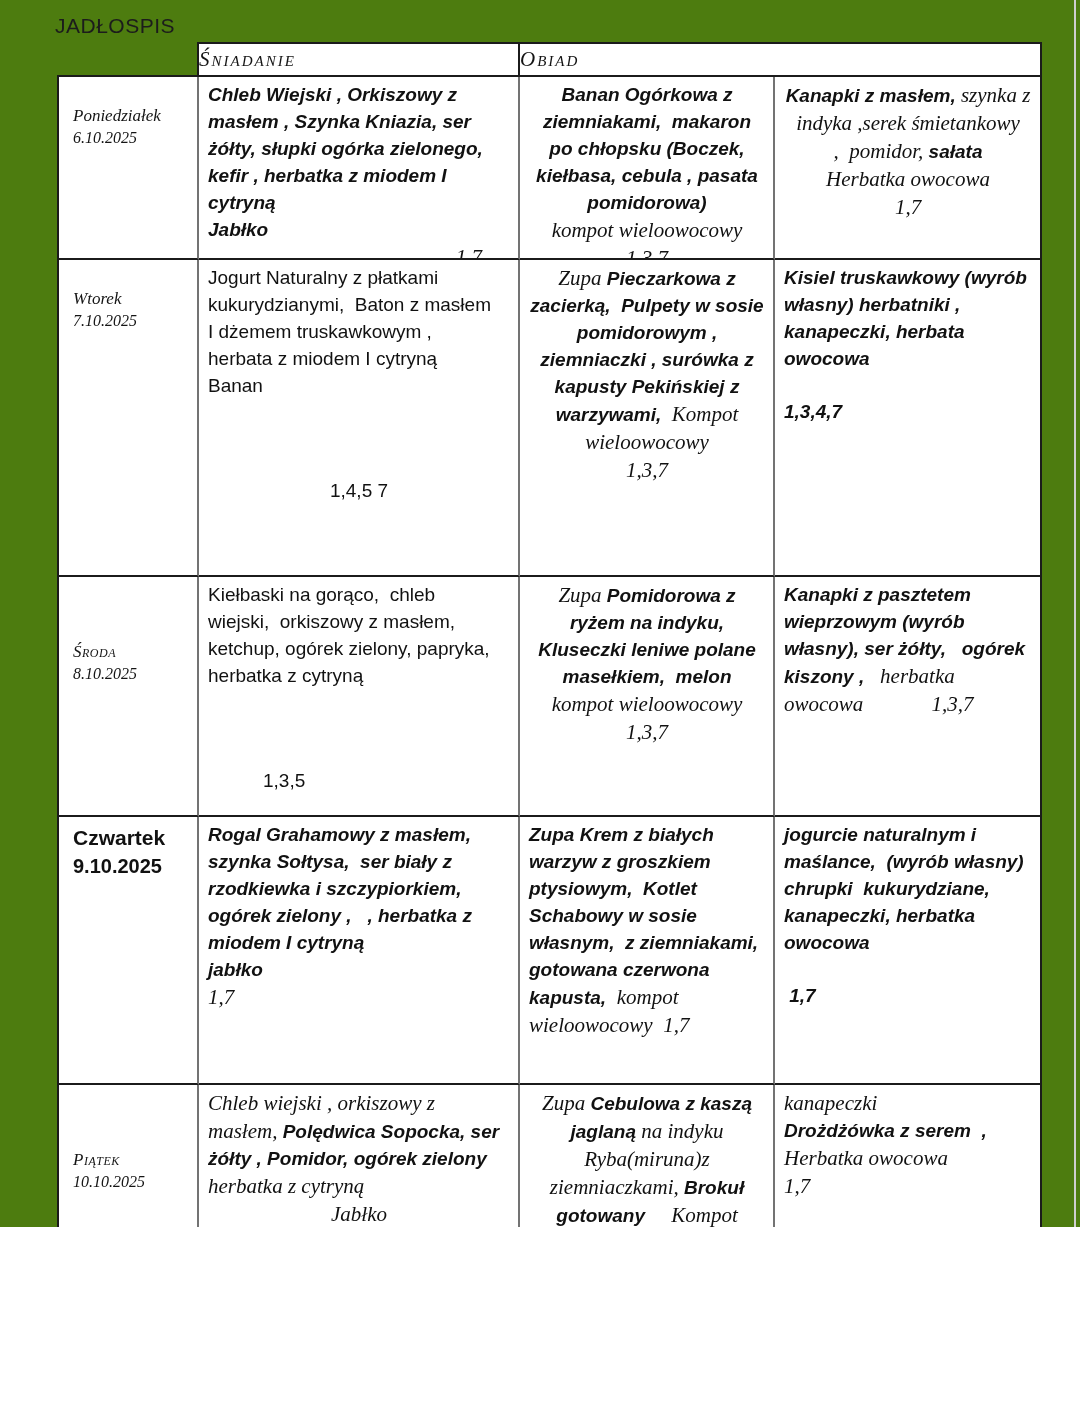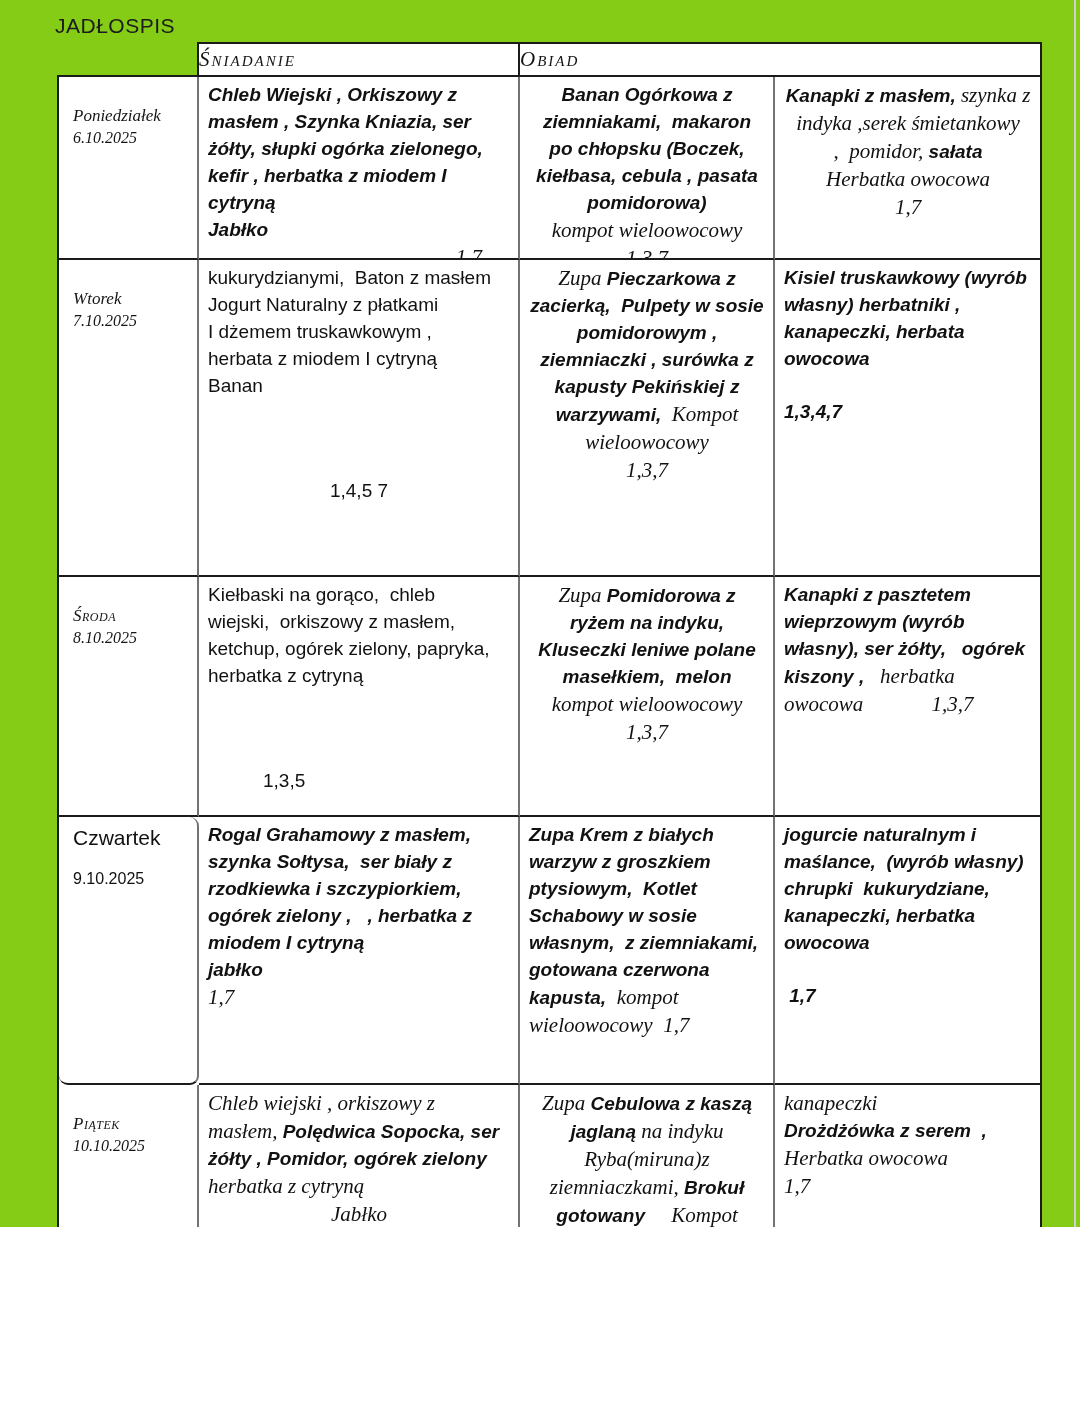"JADŁOSPIS" .page { background: #84cc16 -> #4d7c0f }
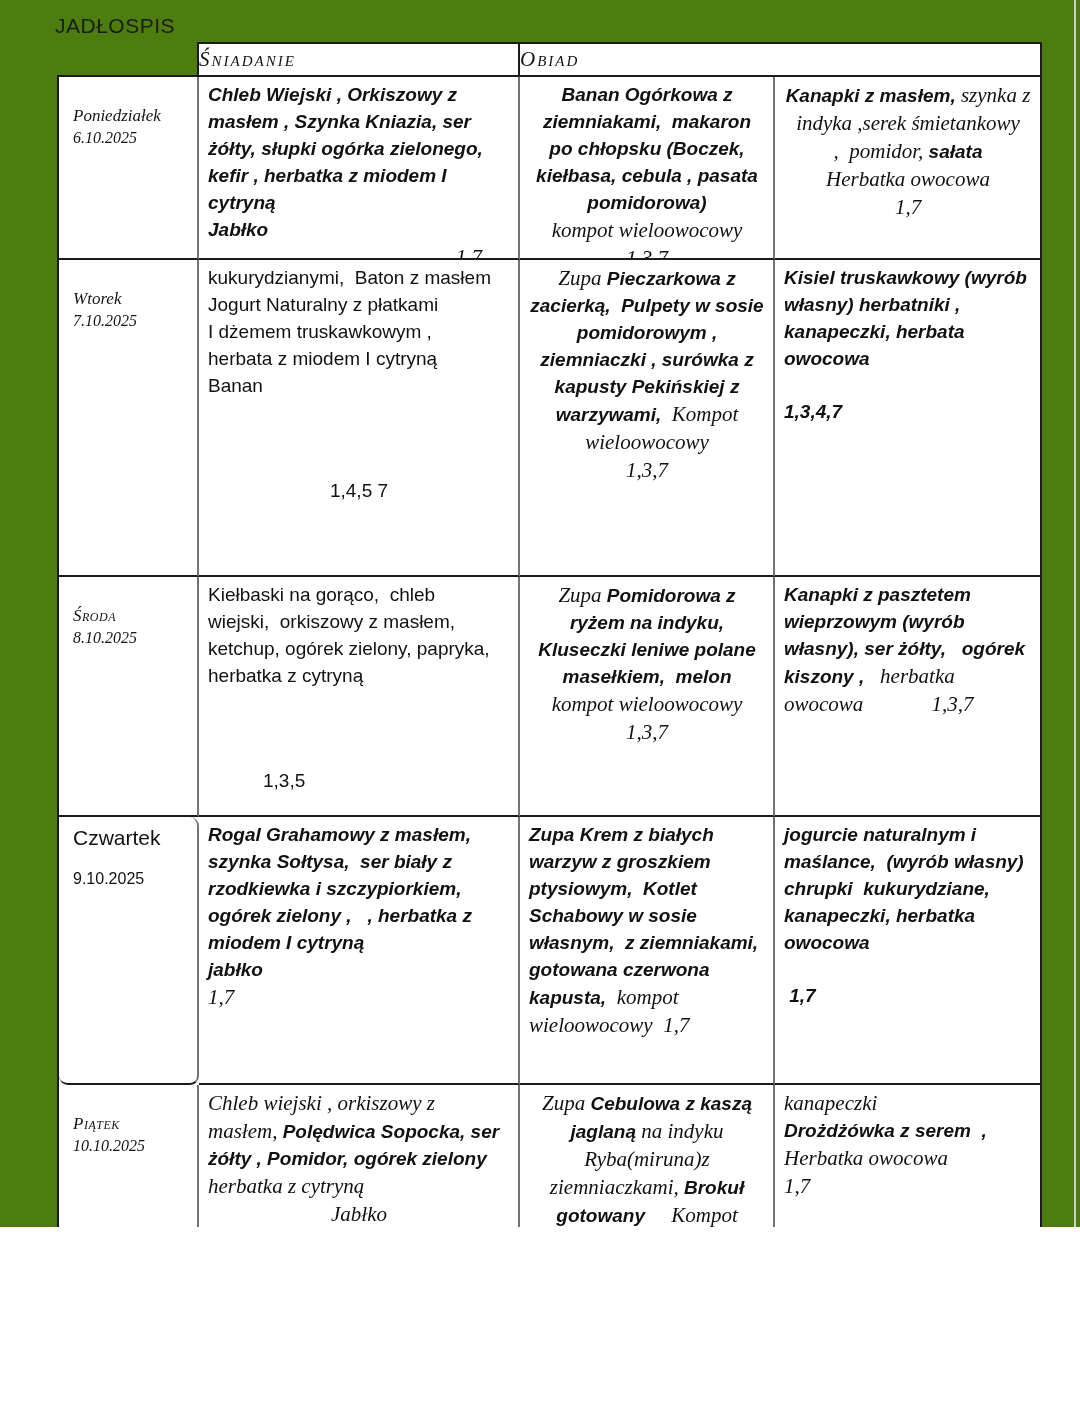"kukurydzianymi, Baton z masłem" div.line { order: before "Jogurt Naturalny z płatkami" -> after "Jogurt Naturalny z płatkami" }
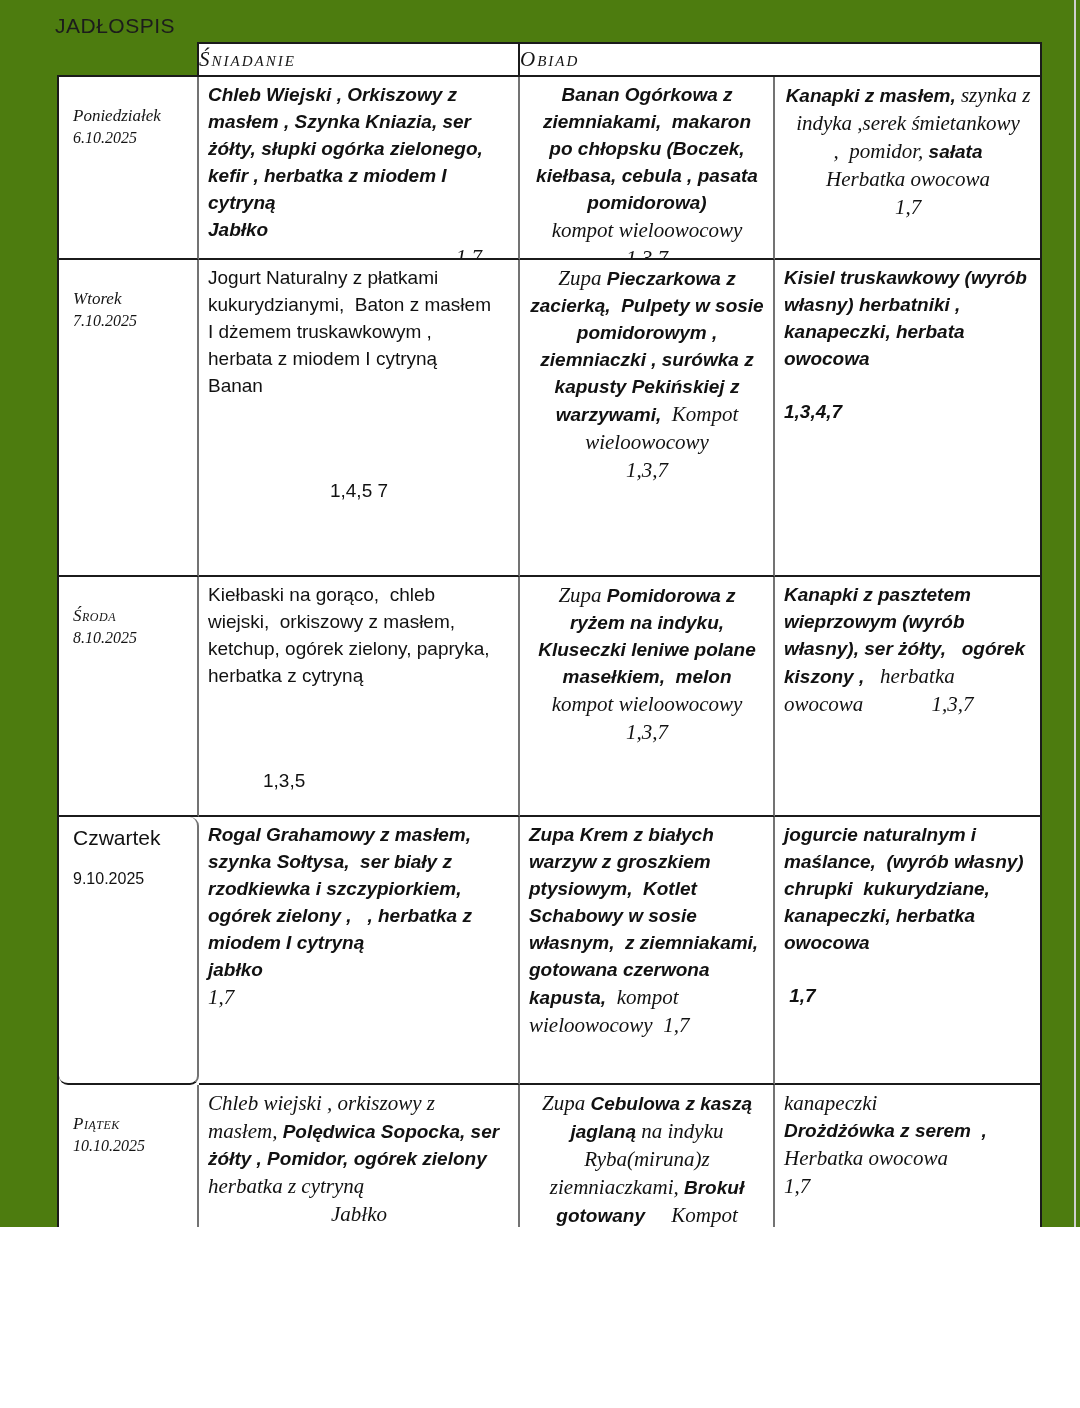"Środa" .day-caps .day-name { margin-top: none -> 36px }
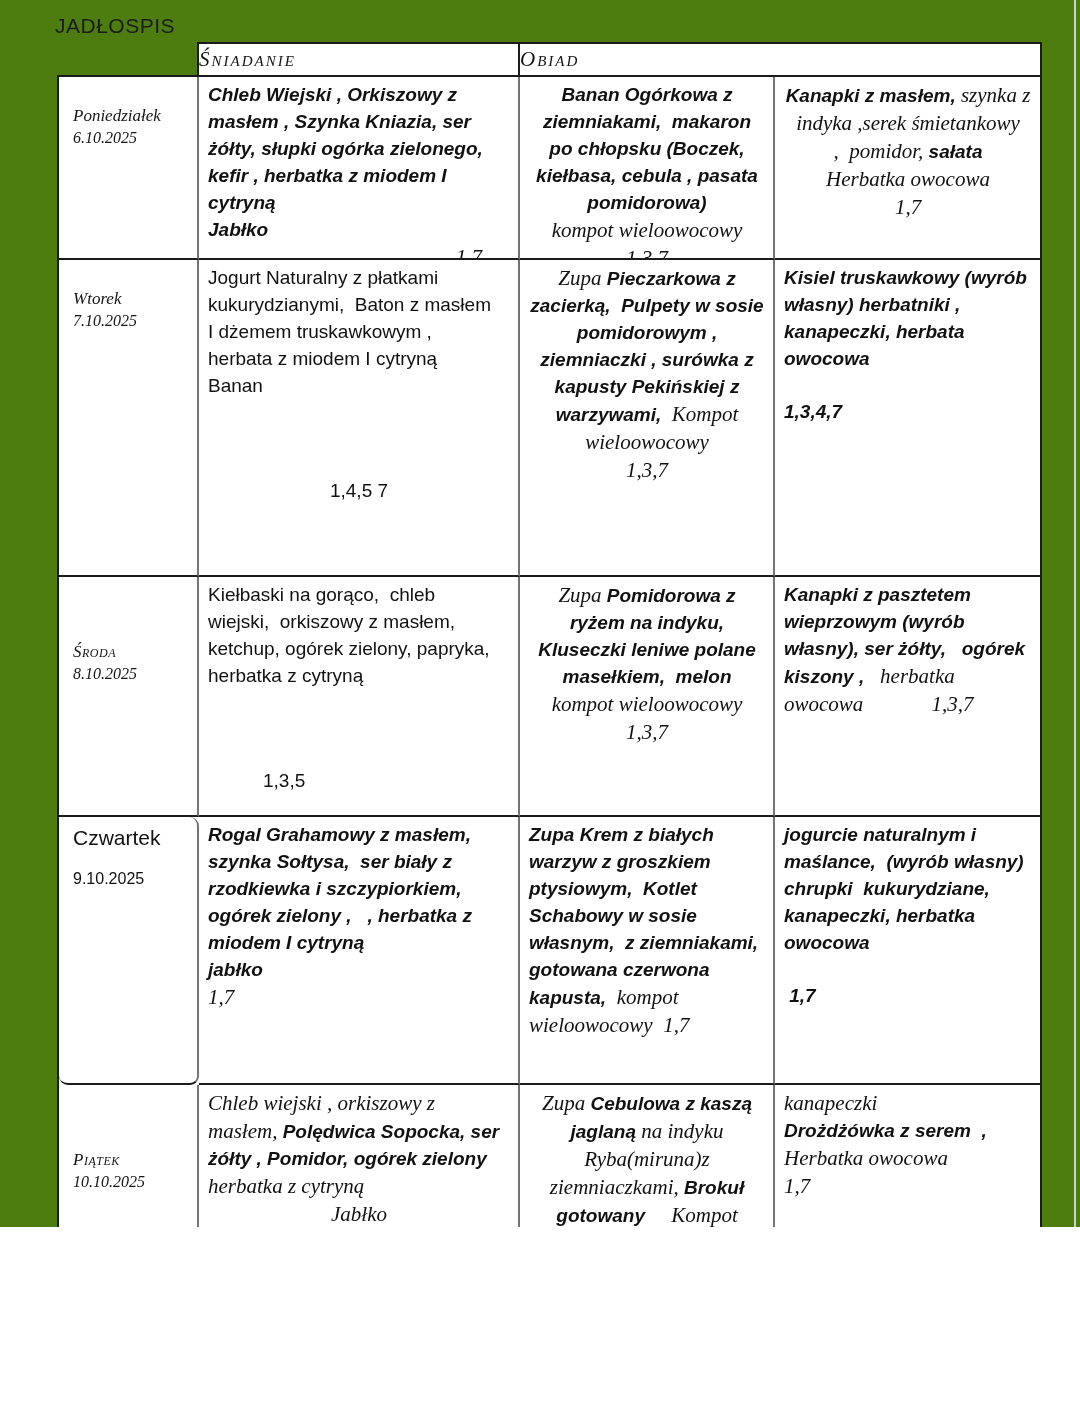"Czwartek" .day-bold { border-radius: 9px -> none; font-weight: 400 -> 700 }
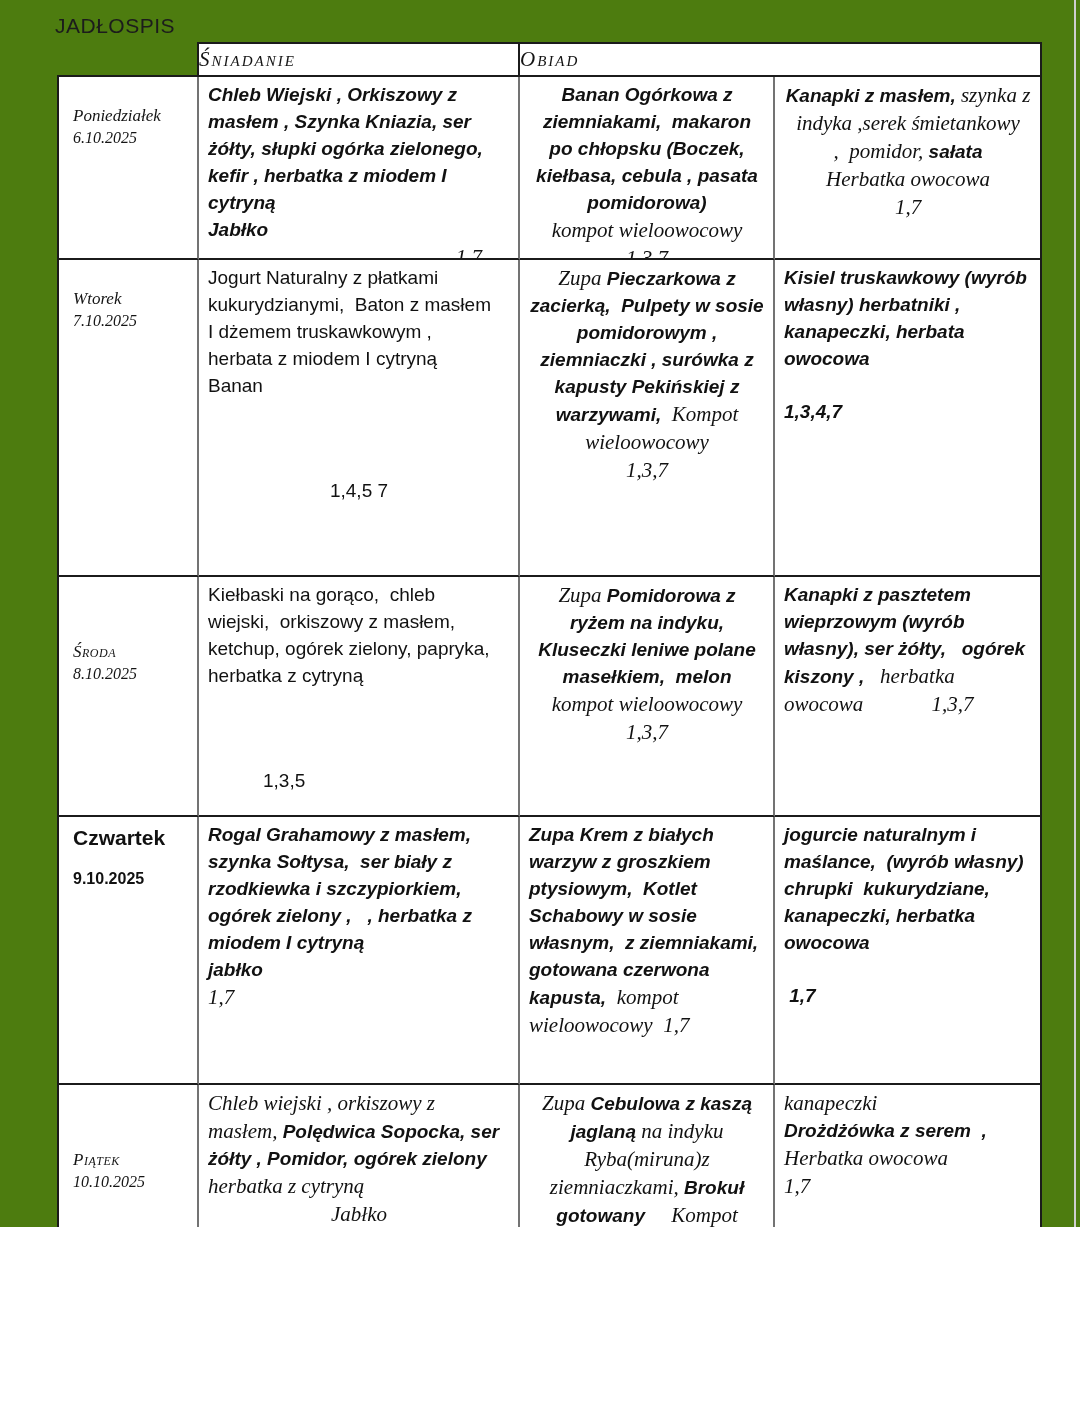"9.10.2025" .day-bold .day-date { font-size: 16px -> 20px; margin-top: 13px -> none }
